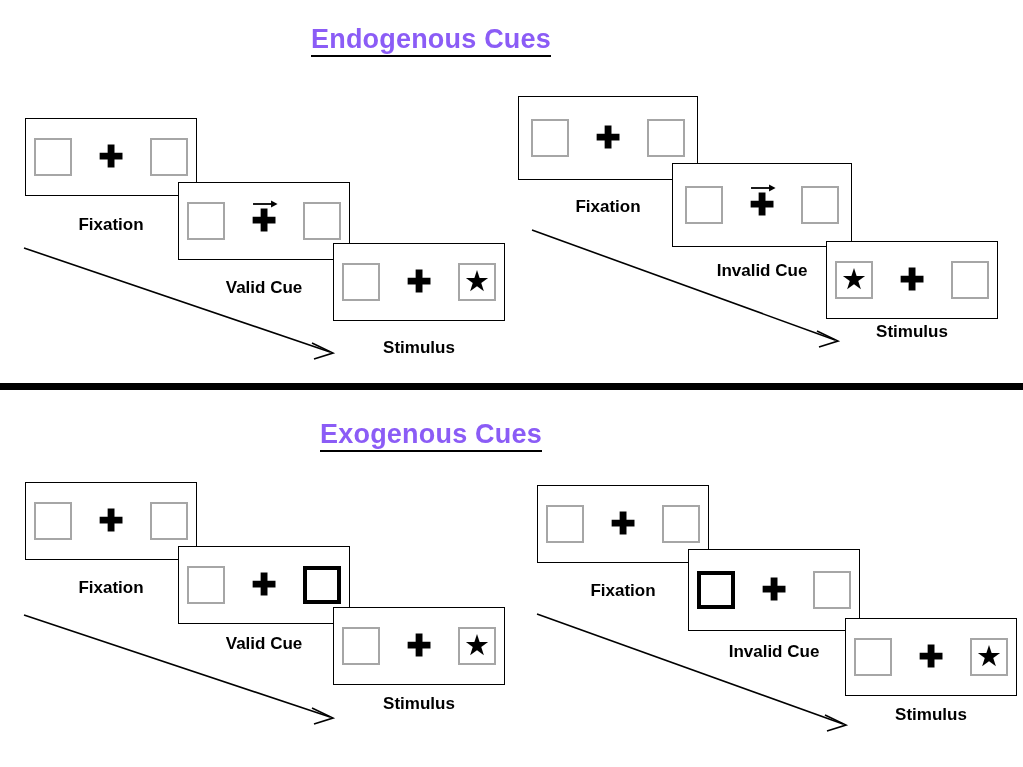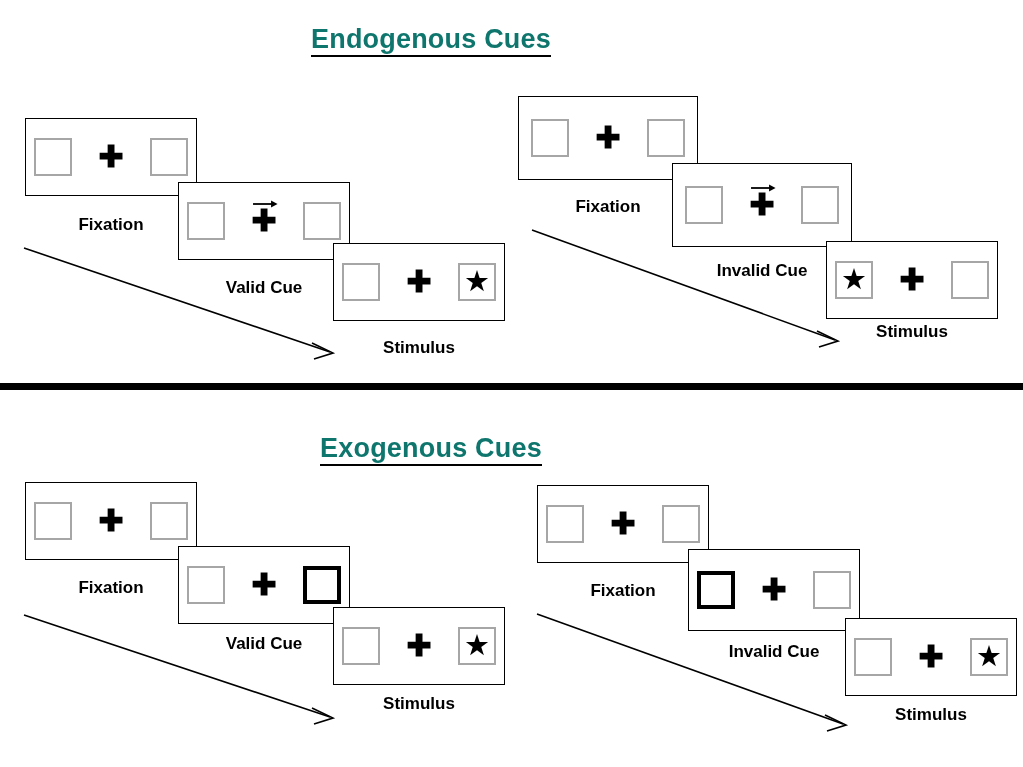"Endogenous Cues" .section-title { color: #0f766e -> #8b5cf6 }
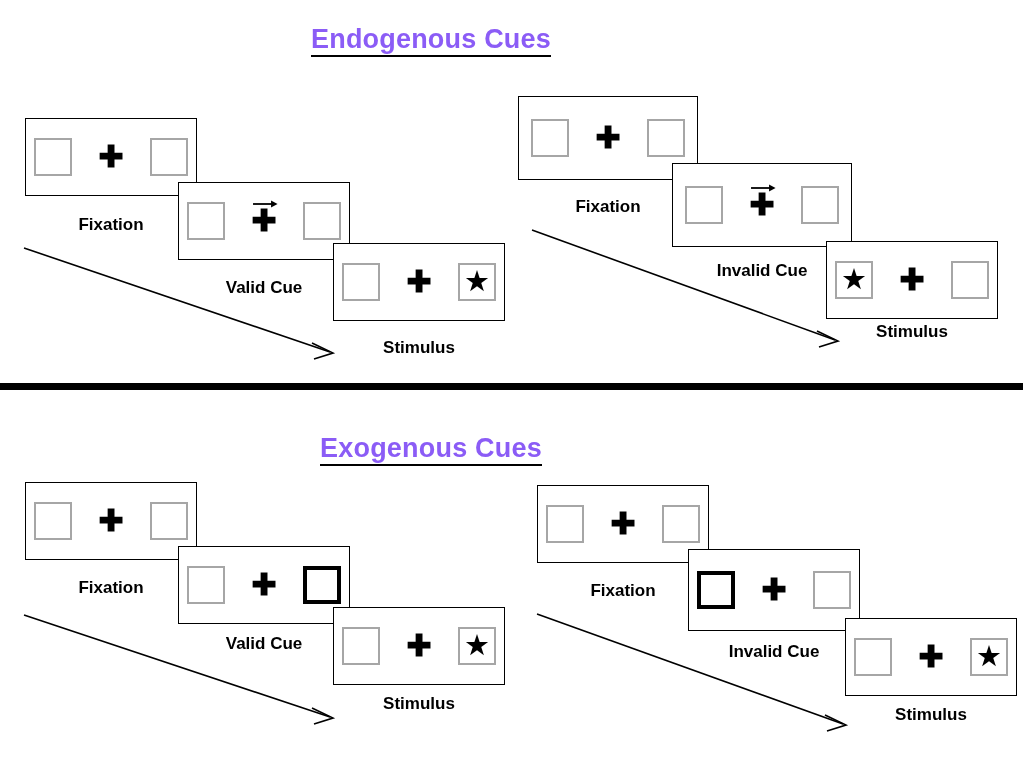"Exogenous Cues" div.section-title { top: 41px -> 27px }
